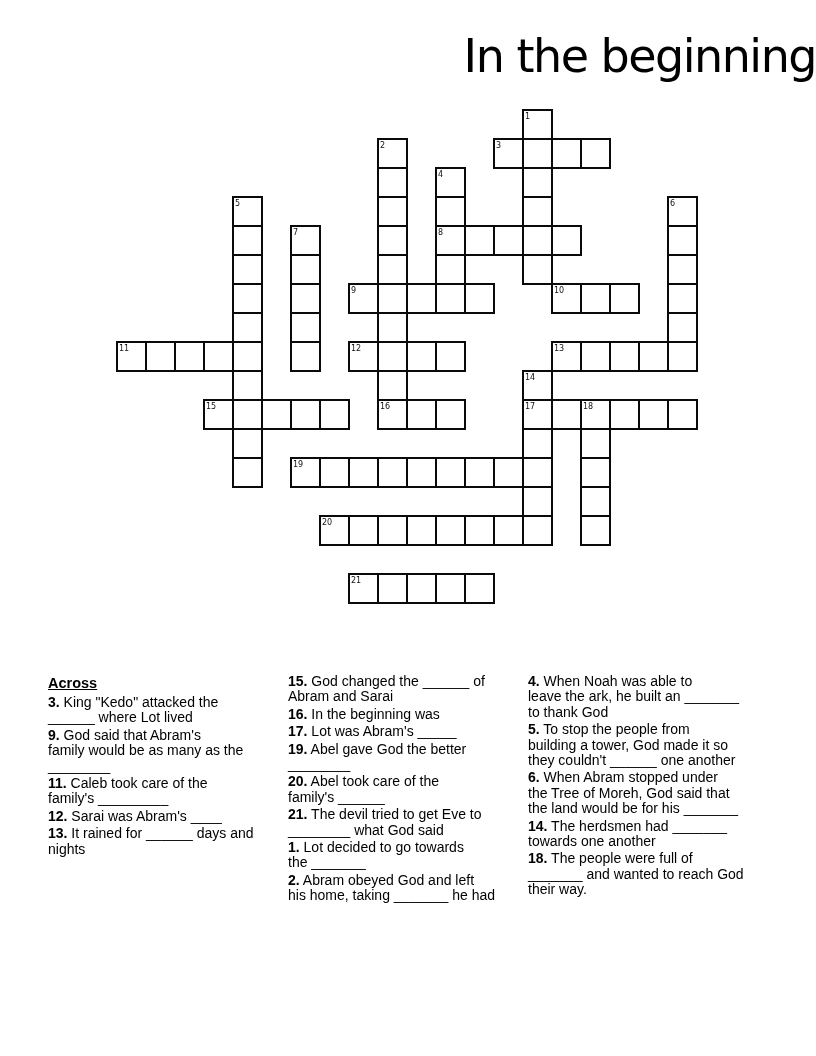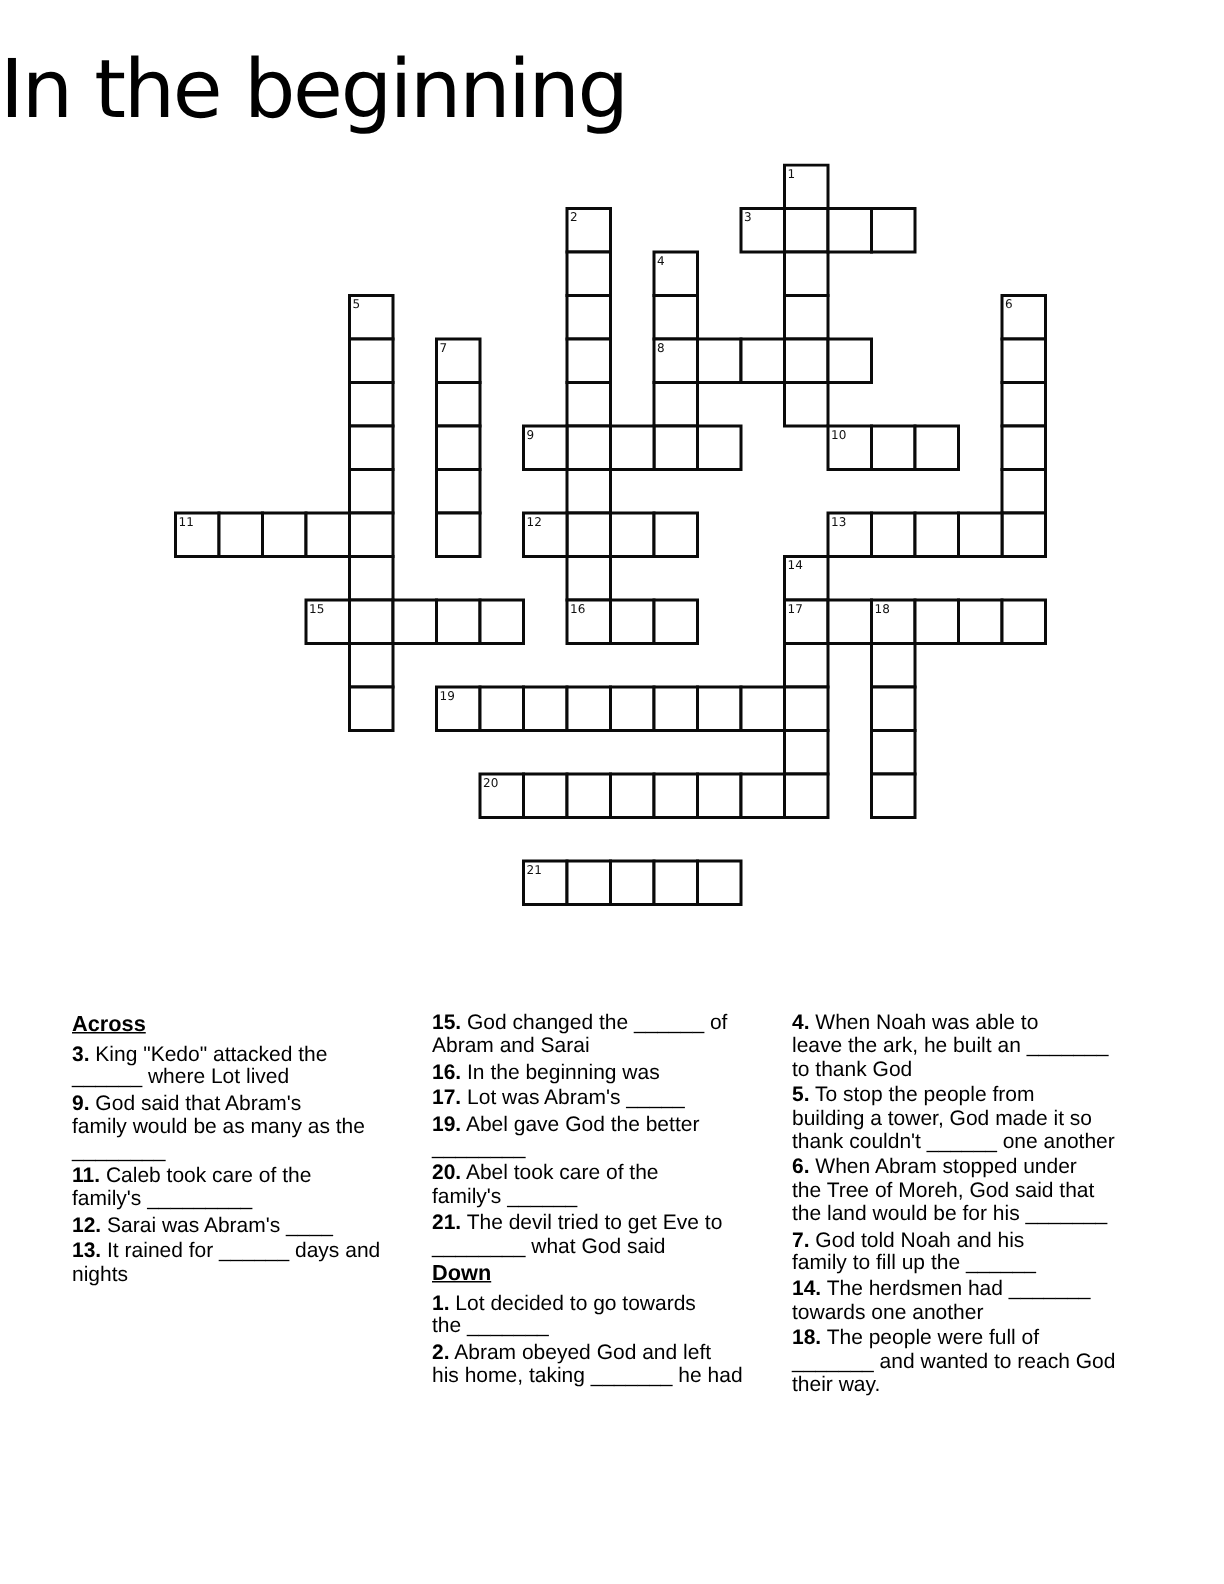"In the beginning" .title { font-size: 54px -> 46px; text-align: left -> right }
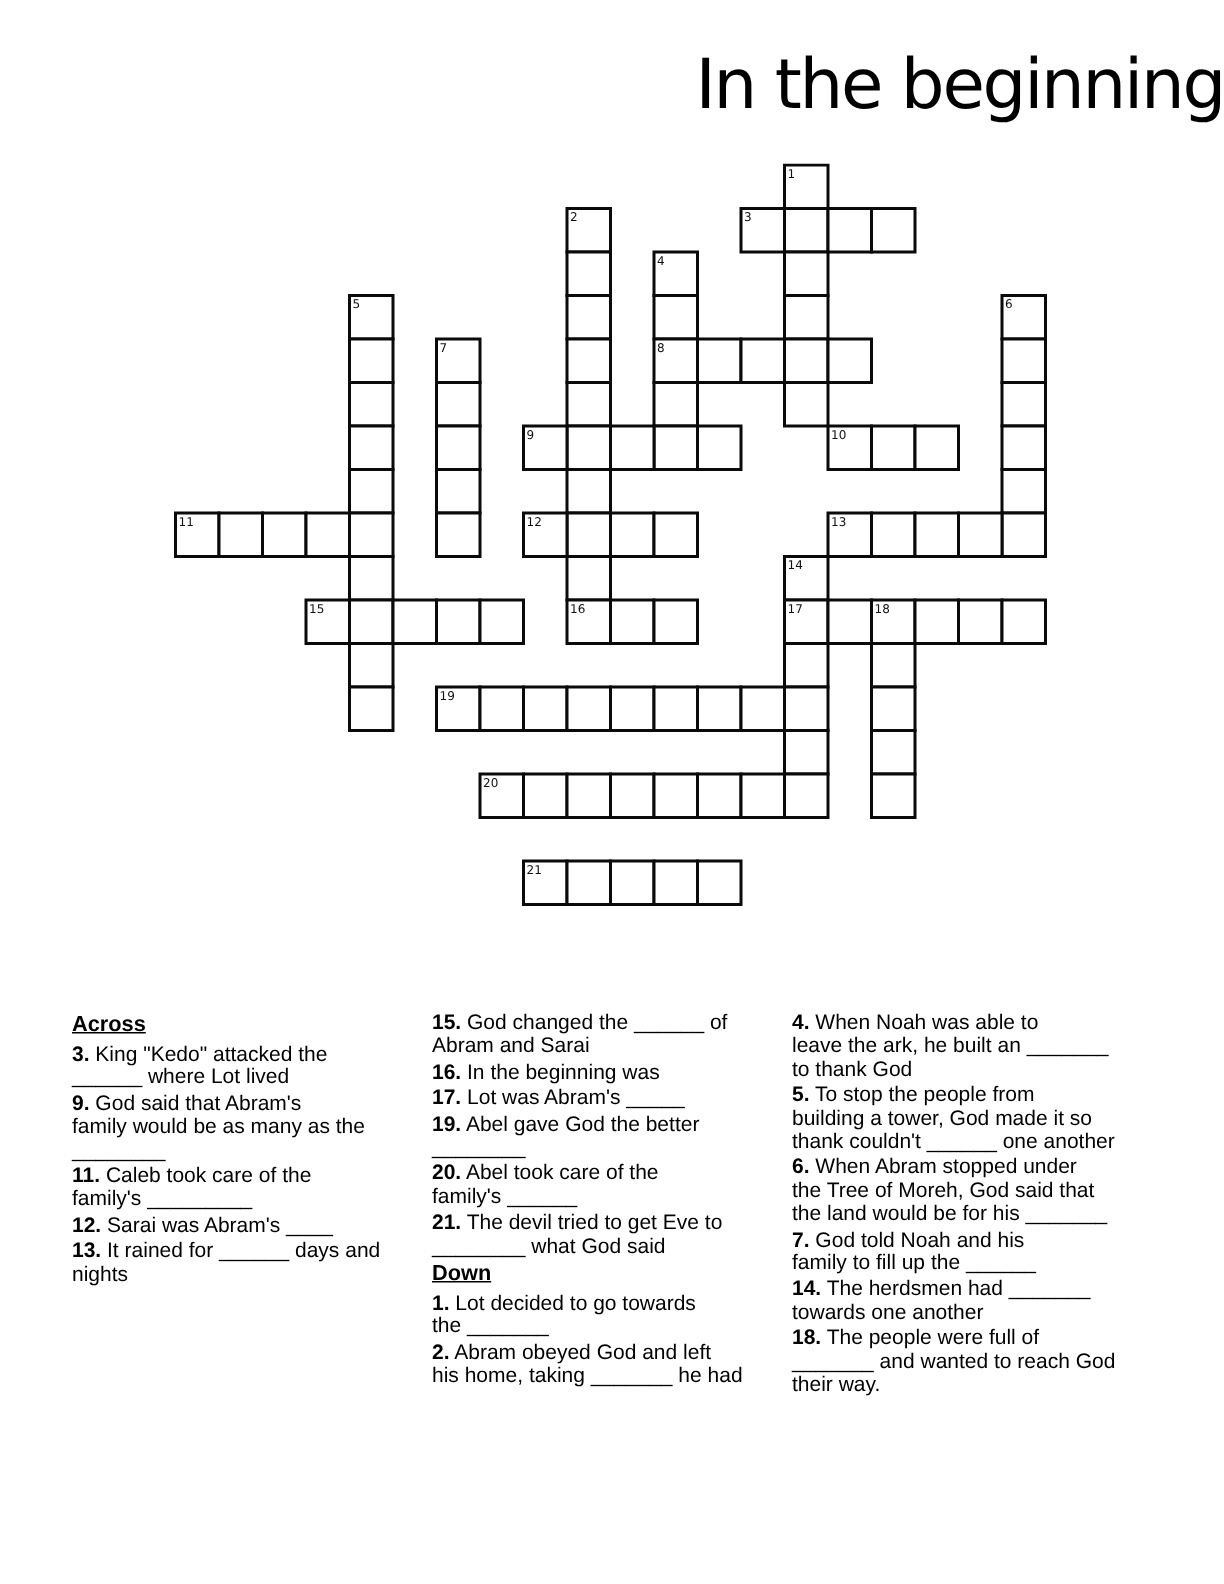"To stop the people from" span { text: thank -> they }
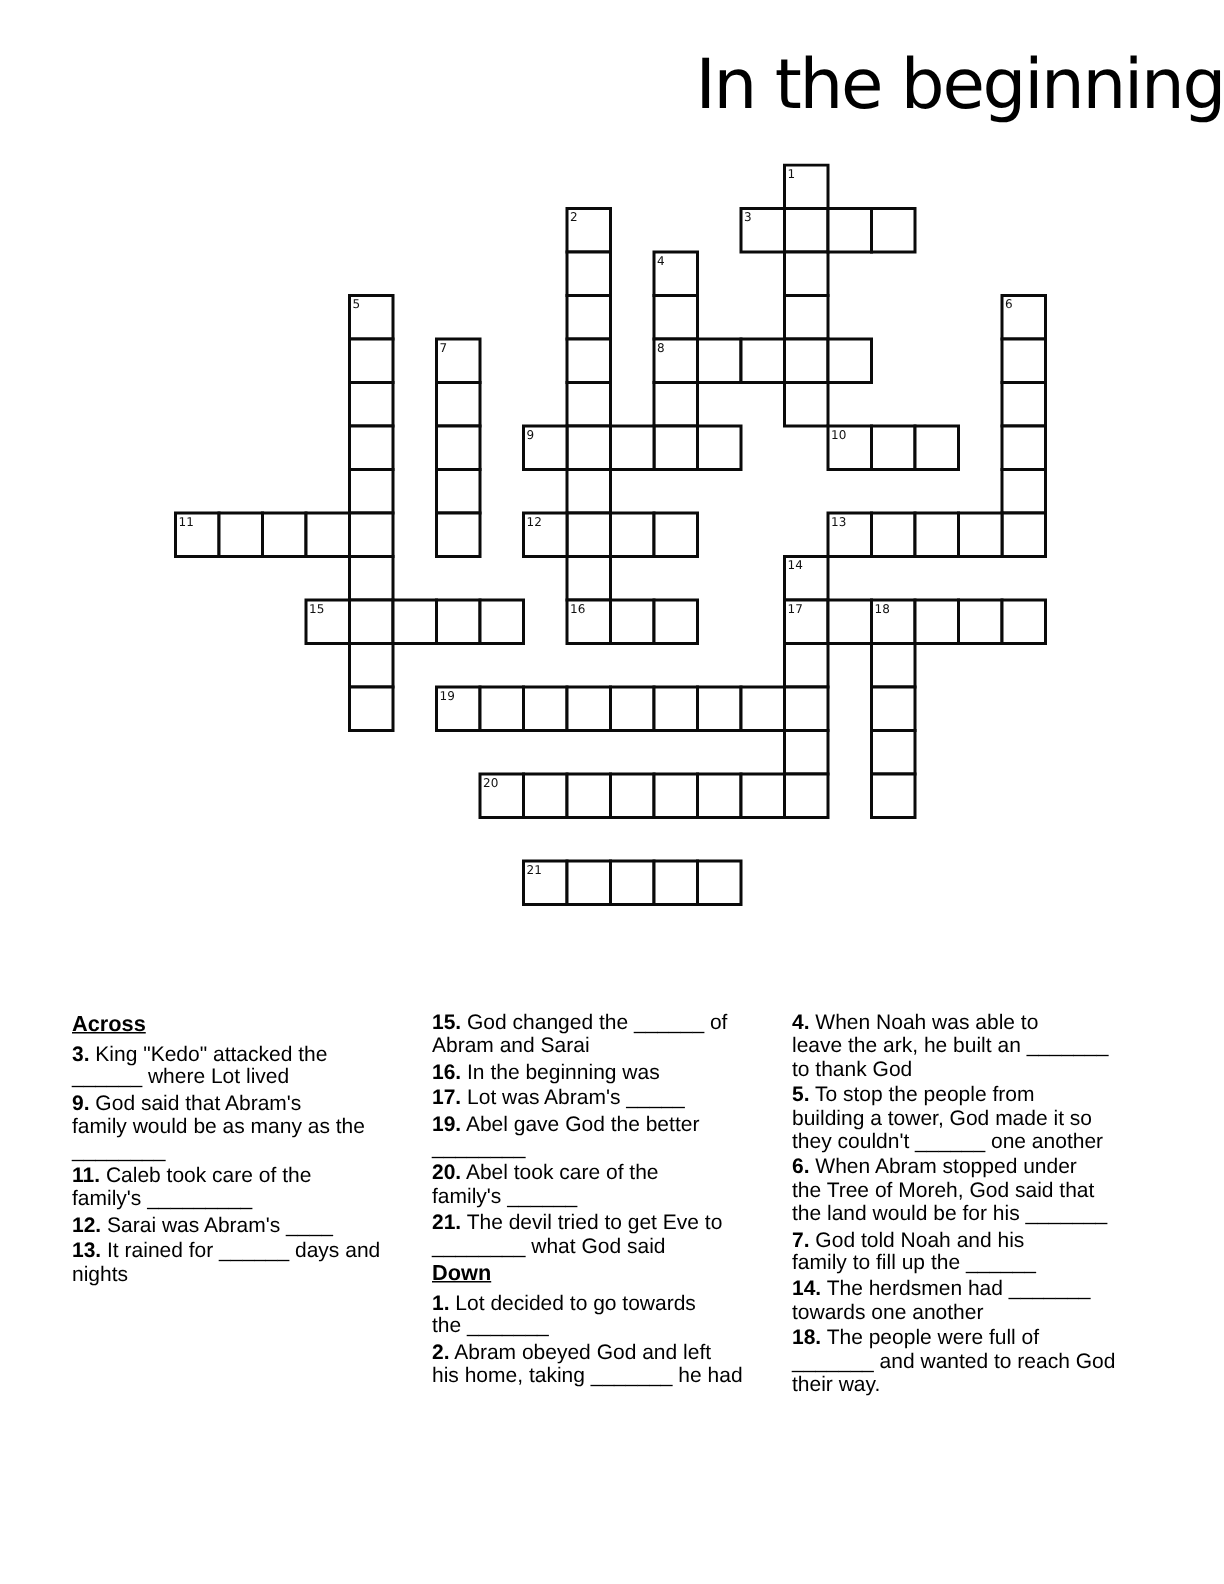"7. God told Noah and" p.clue { html: <p><b>7.</b> <span>God told Noah and his family to fill up the ______</span></p> -> none }
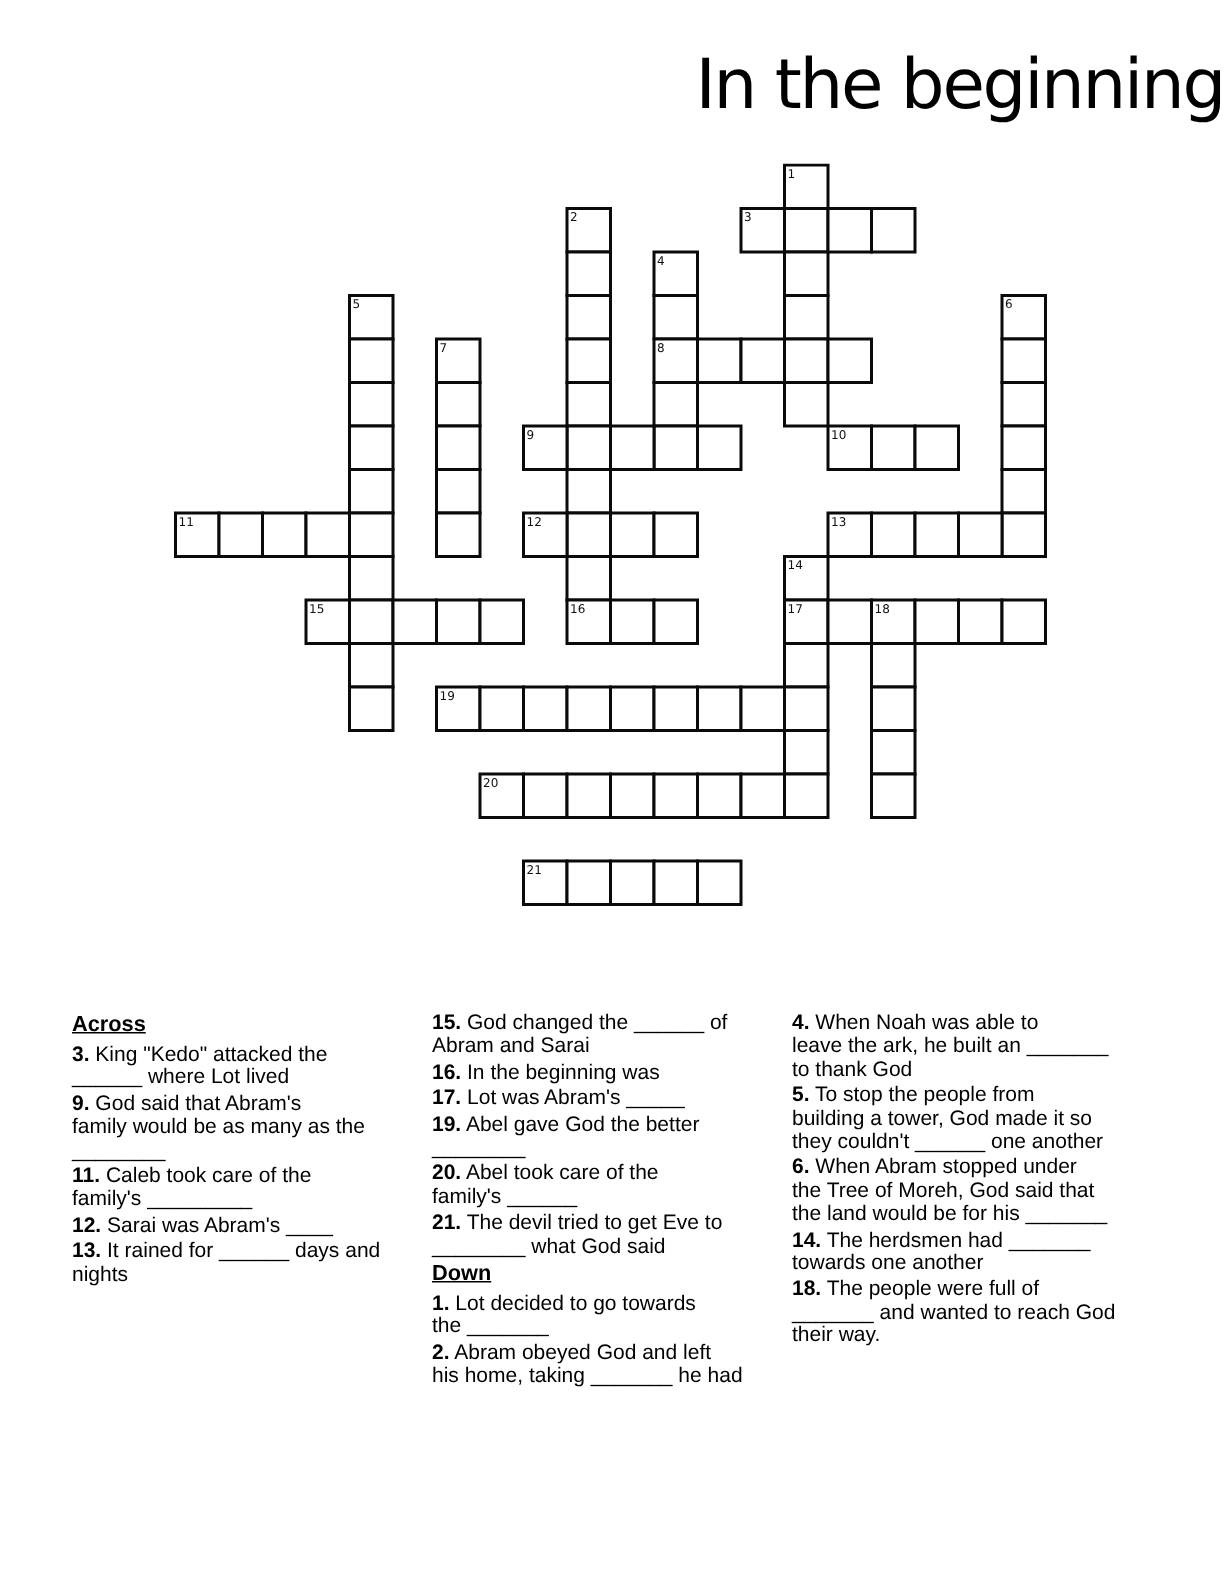"Down" div.heading-block { html: <div><span>Down</span></div> -> none }
